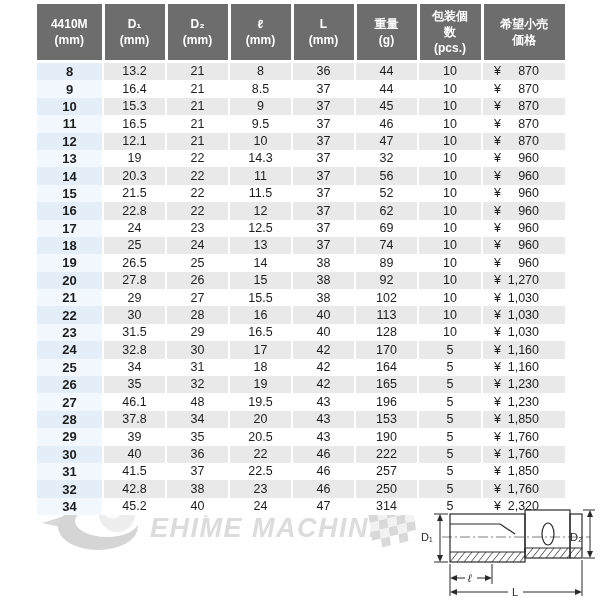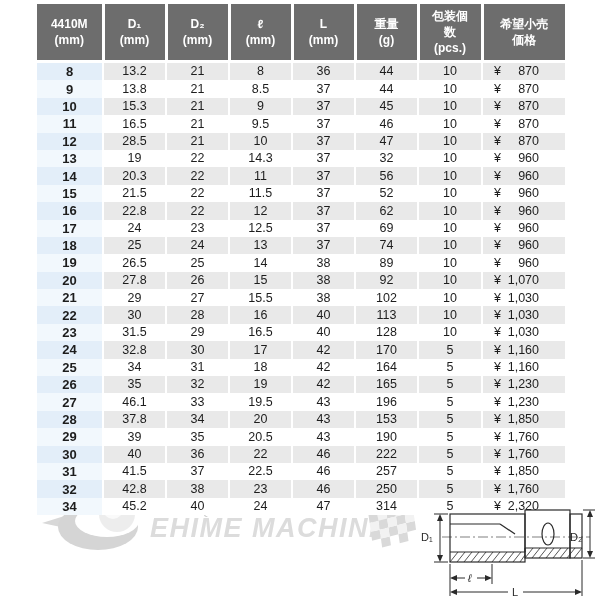"13.8" td { text: 13.8 -> 16.4 }
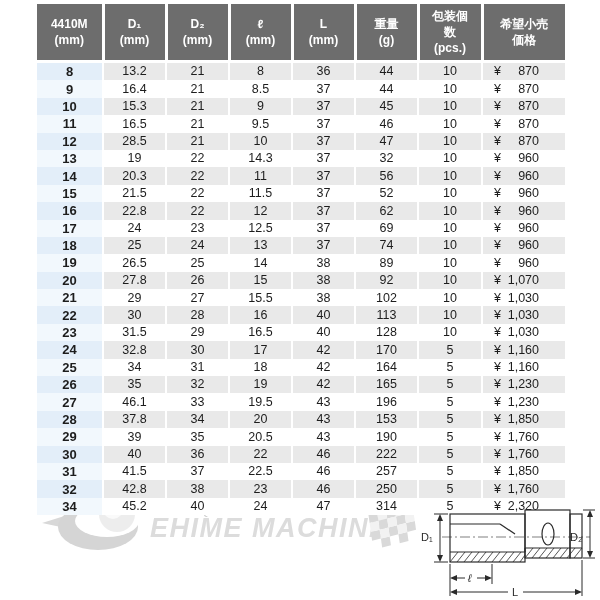"28.5" td { text: 28.5 -> 12.1 }
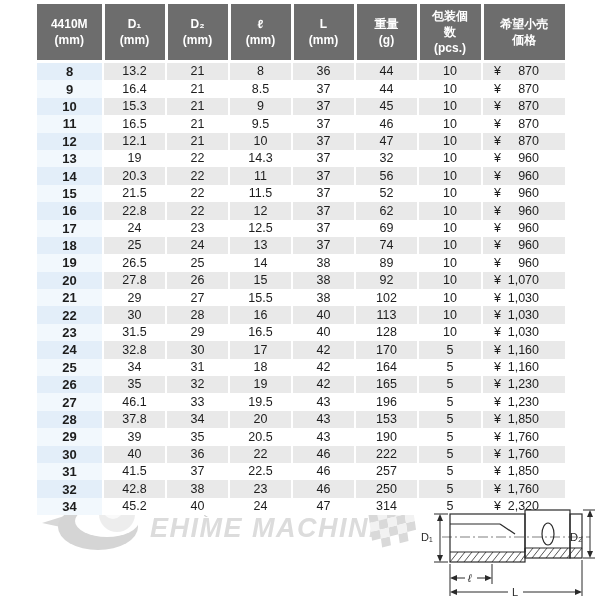"1,070" span { text: 1,070 -> 1,270 }
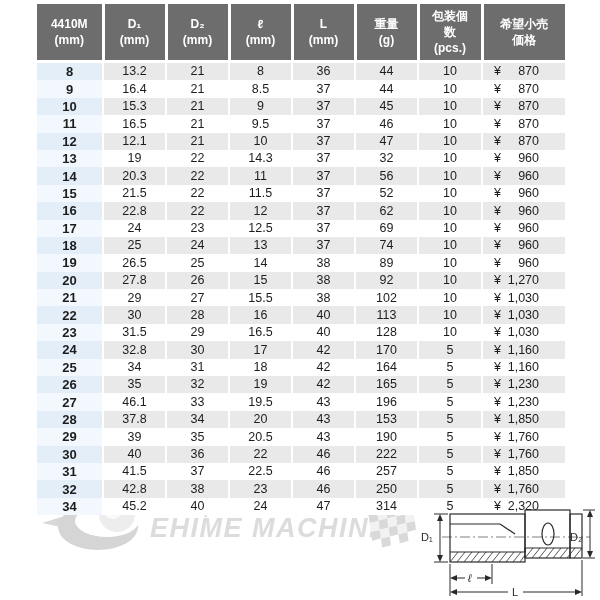"33" td { text: 33 -> 48 }
